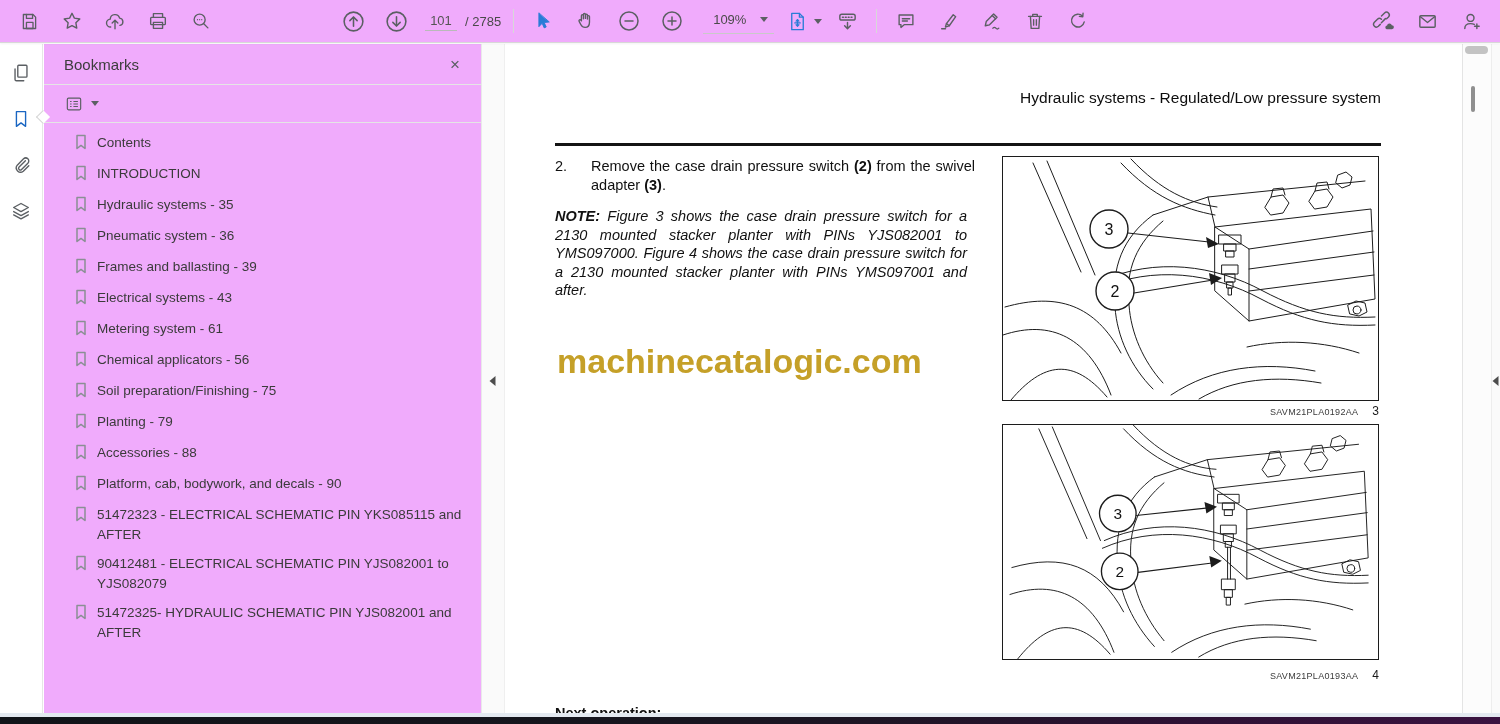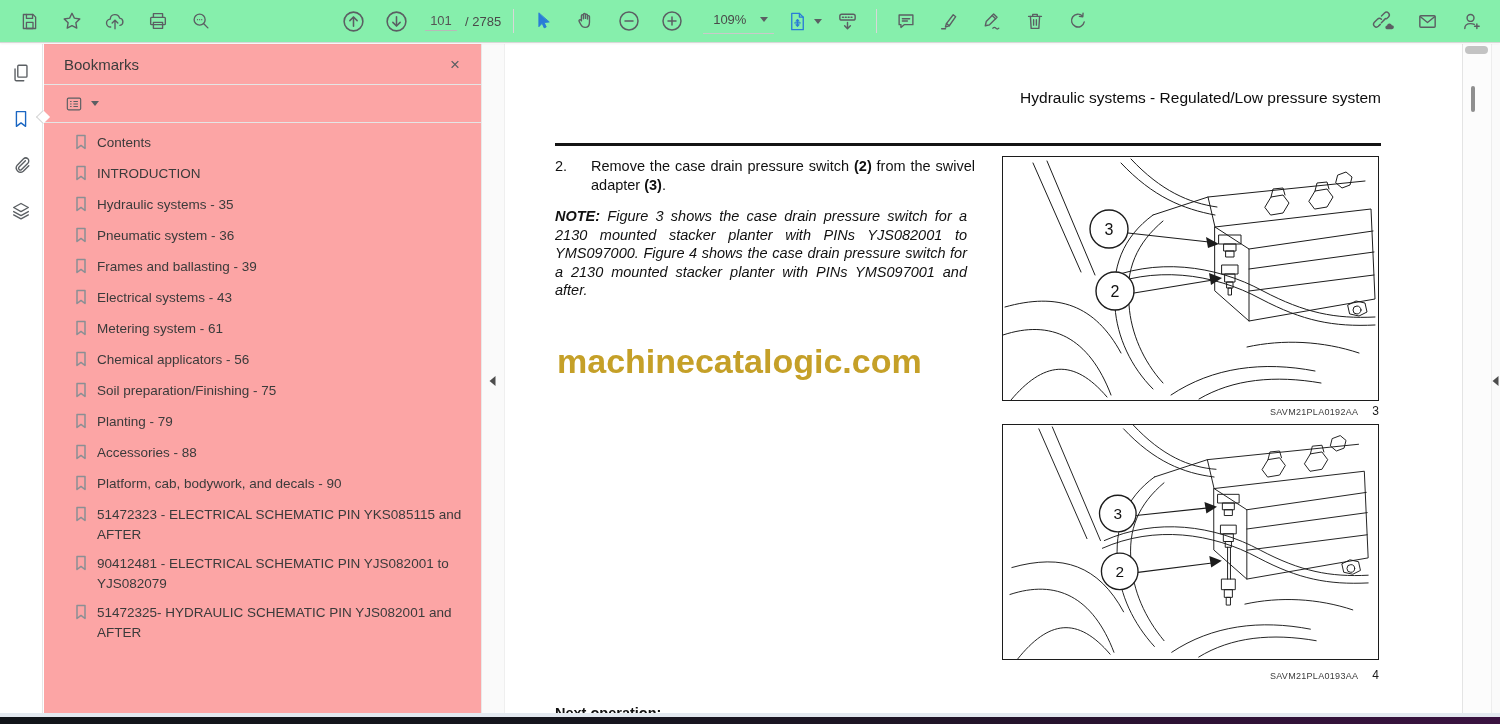"101" .toolbar { background: #86efac -> #f0abfc }
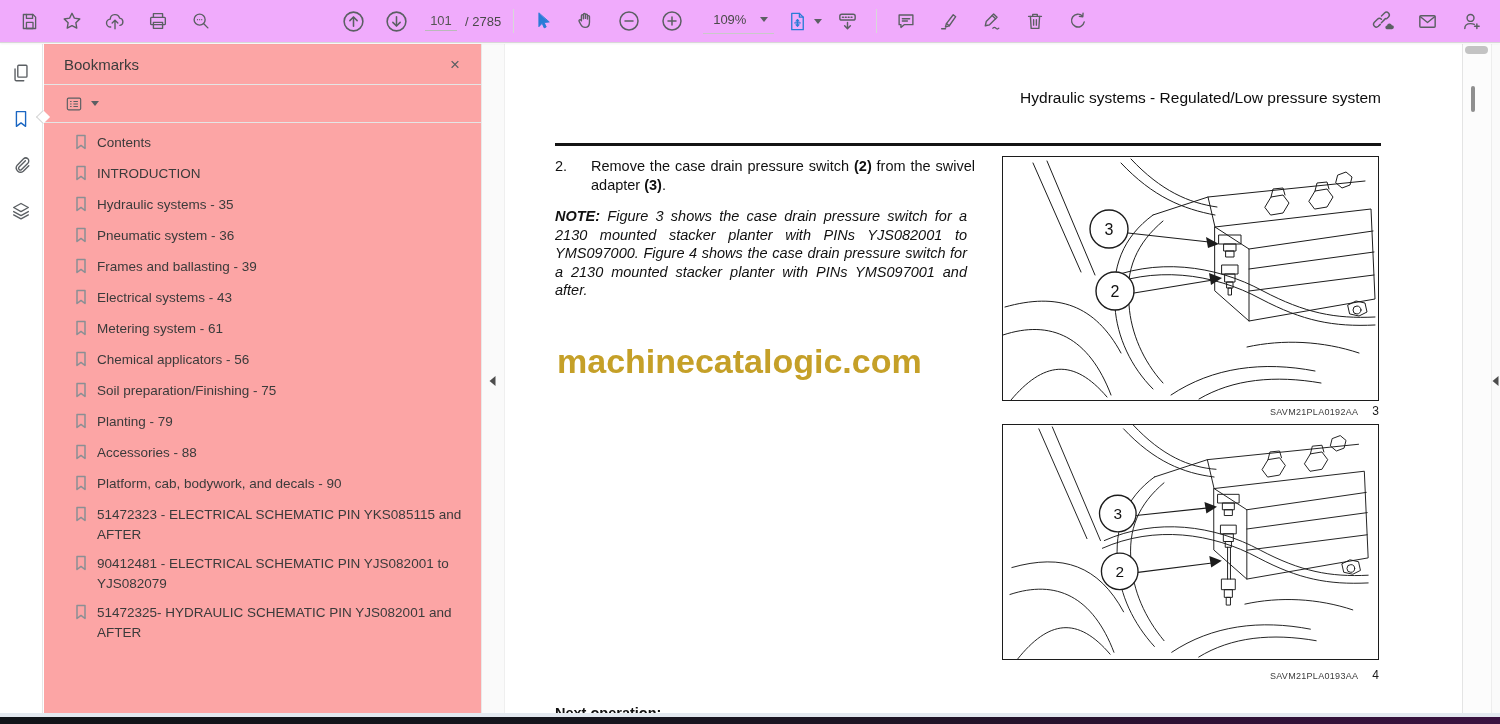"Bookmarks" .panel { background: #fca5a5 -> #f0abfc }
